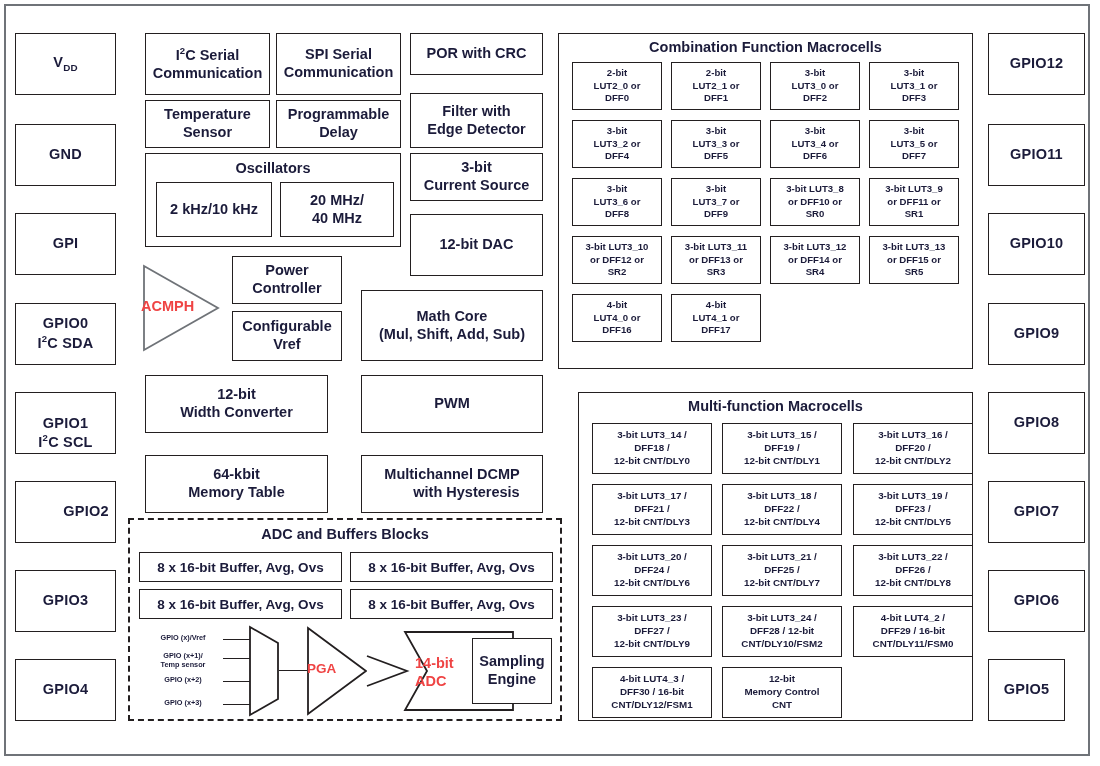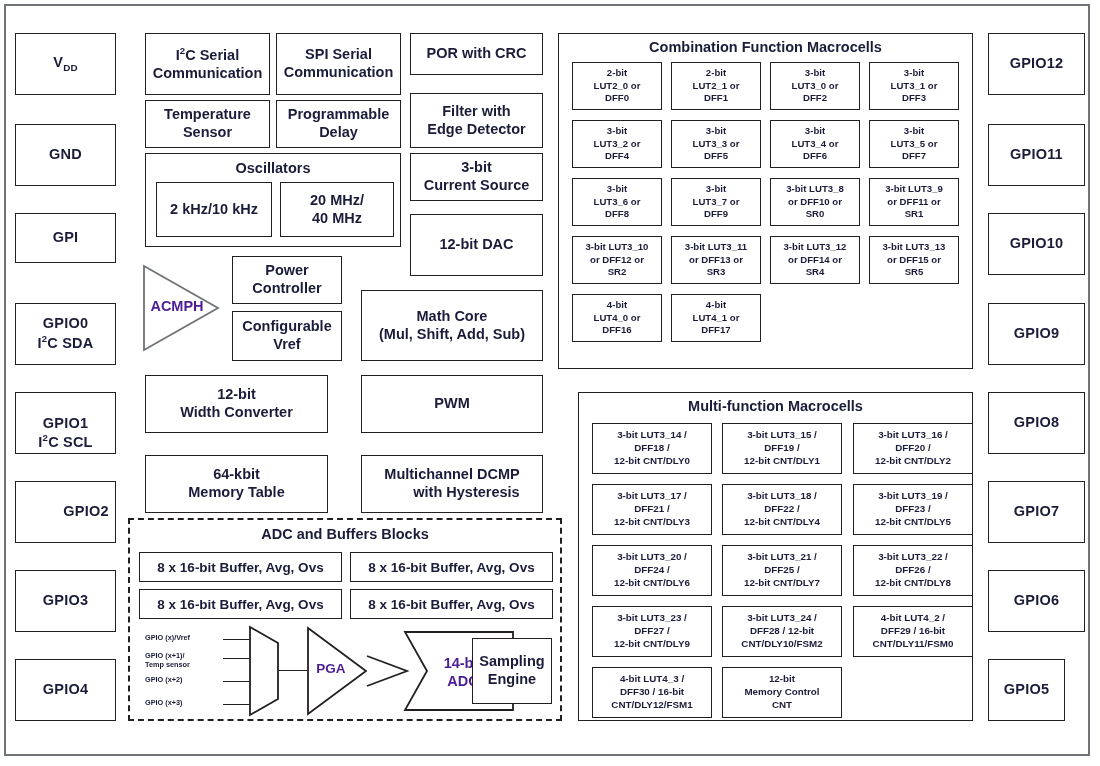"GPI" div.blk { height: 50px -> 62px }
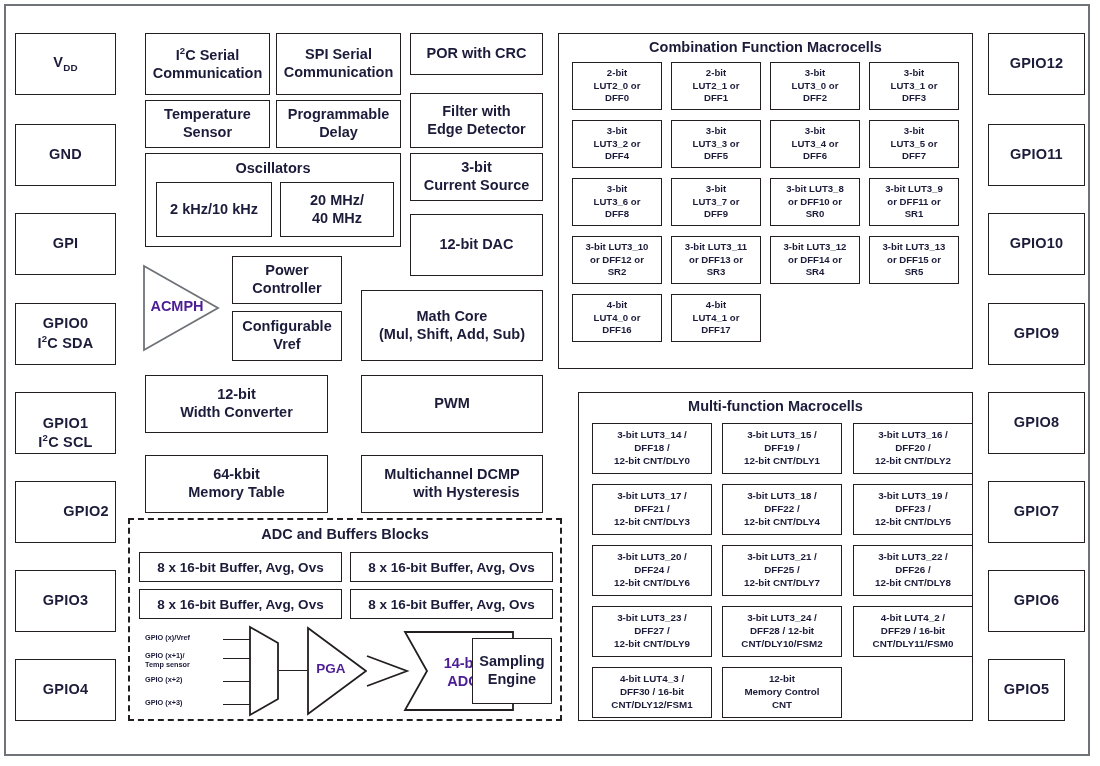"ACMPH" .lbl-abs { color: #4c1d95 -> #ef4444; text-align: center -> left }
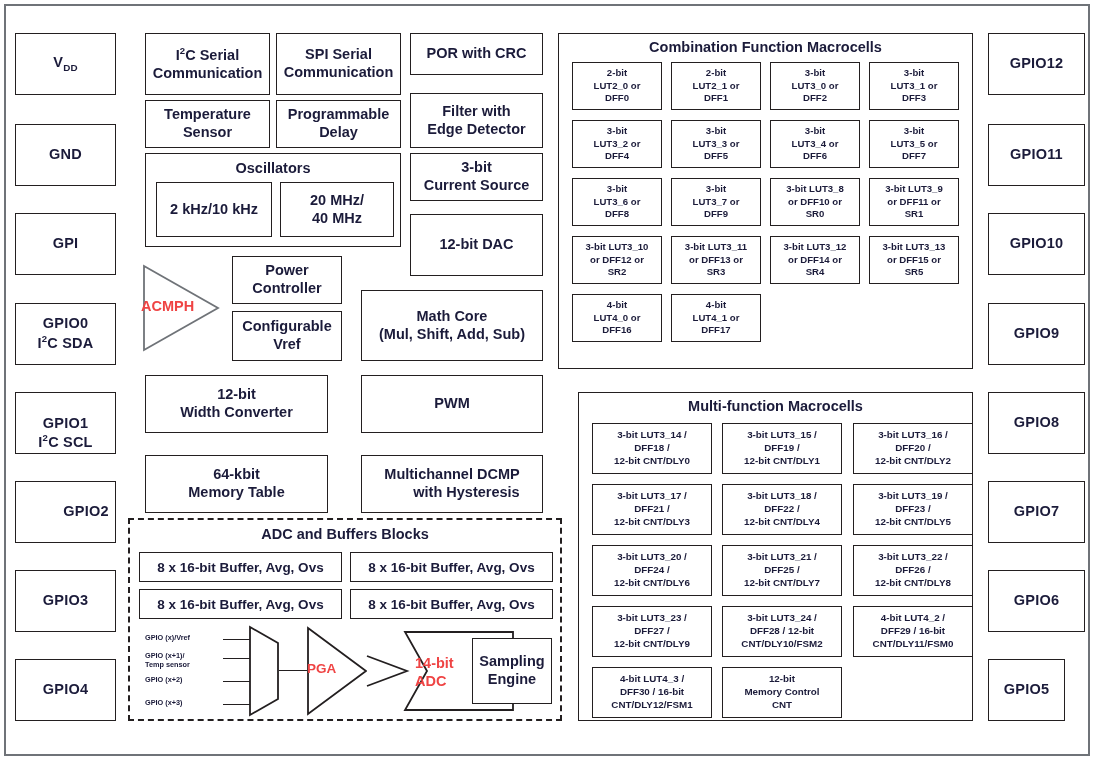"GPIO (x)/Vref" .muxlabel { text-align: left -> center }
